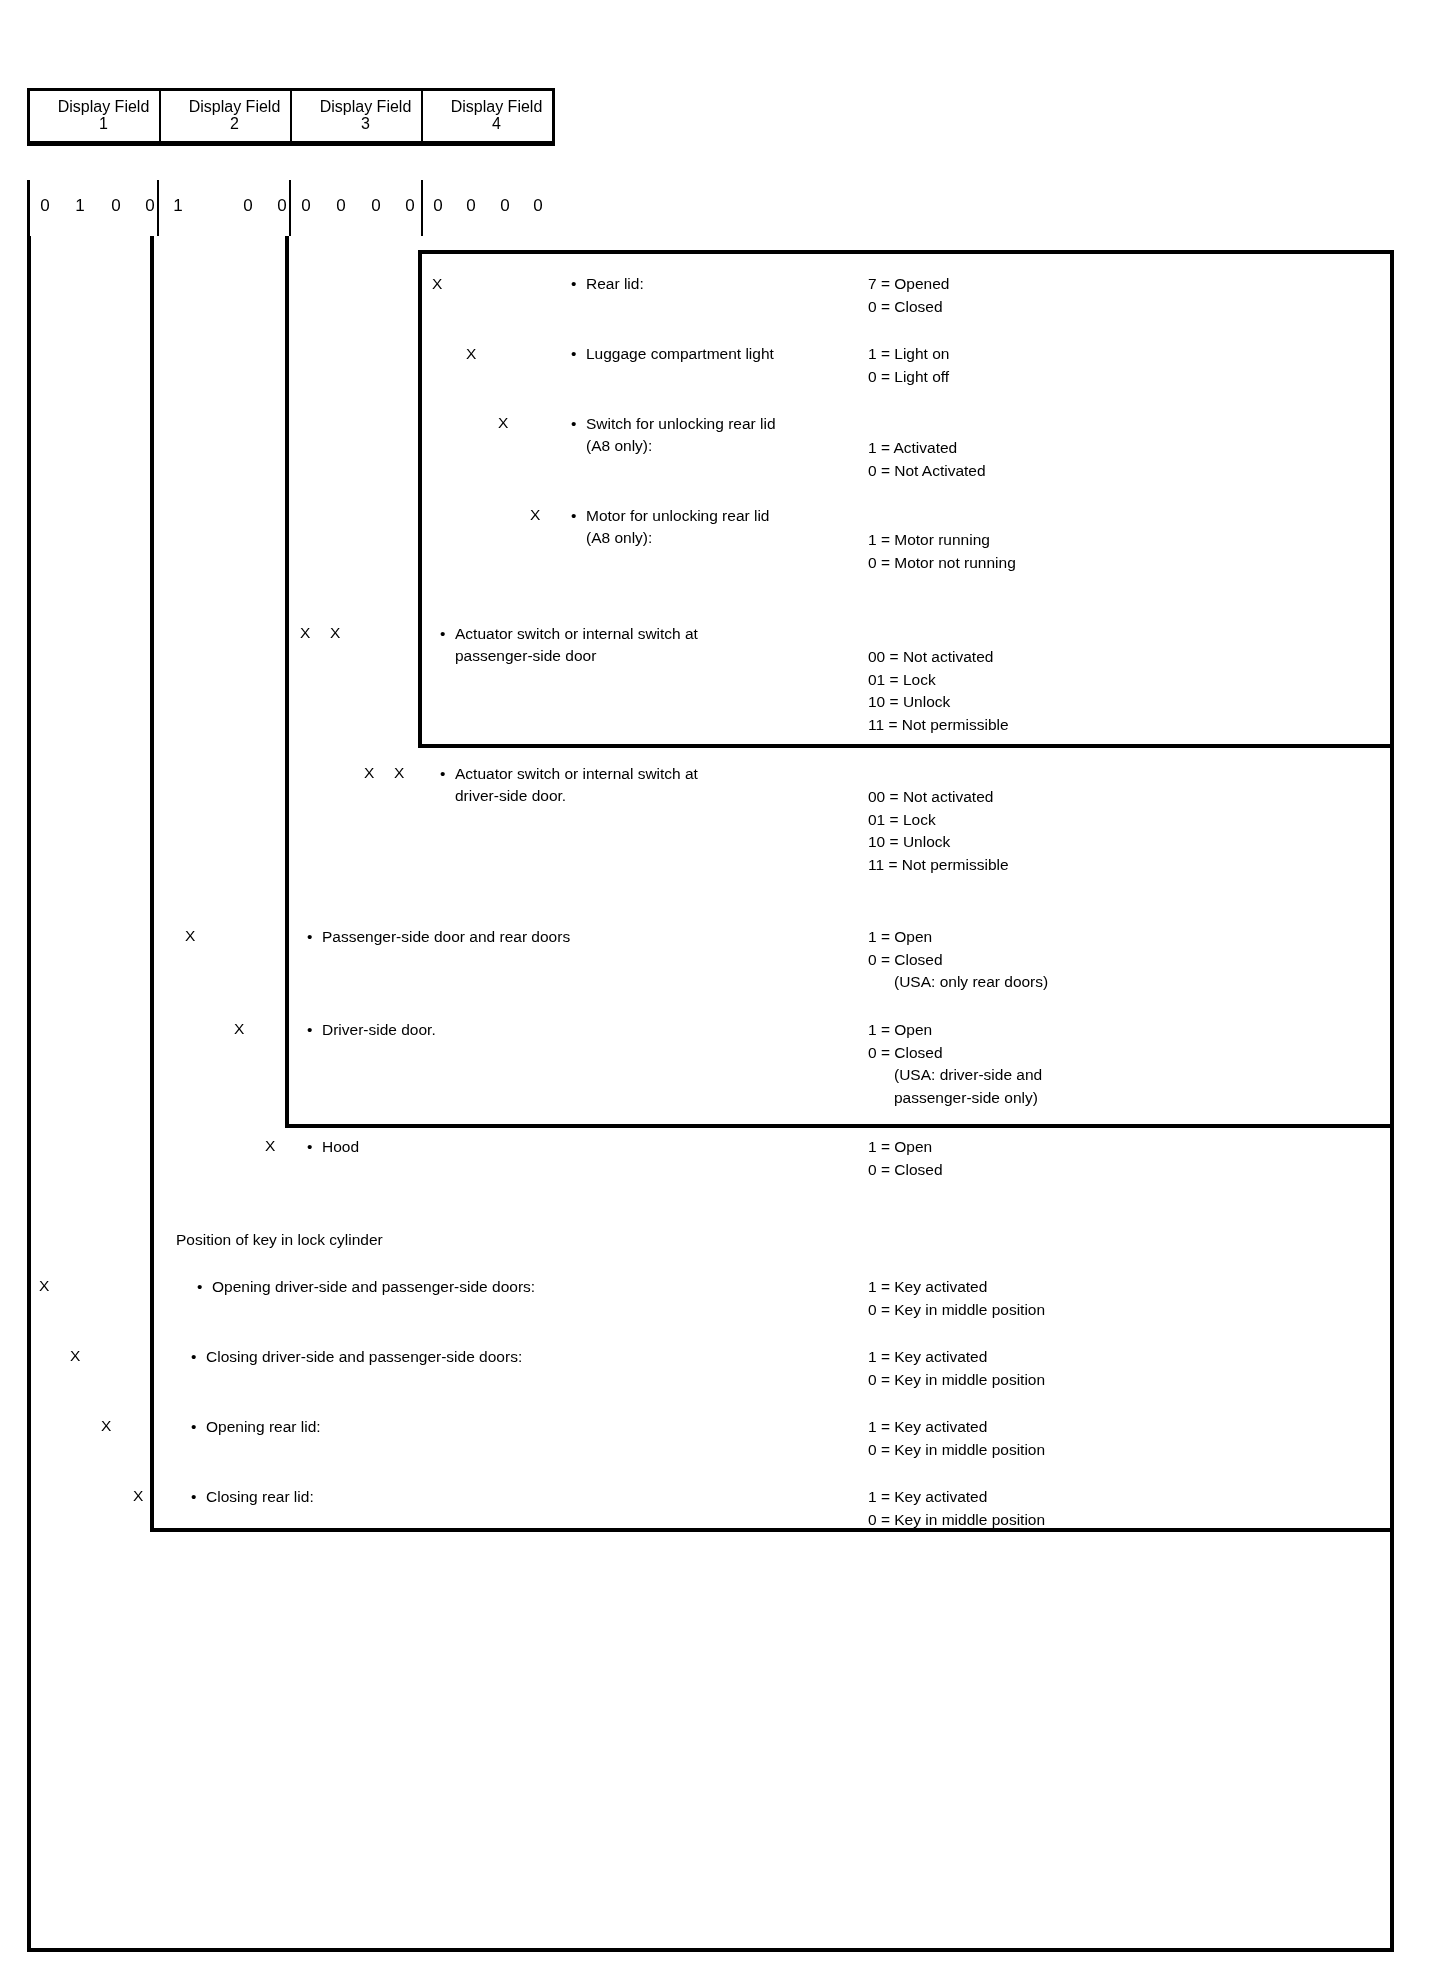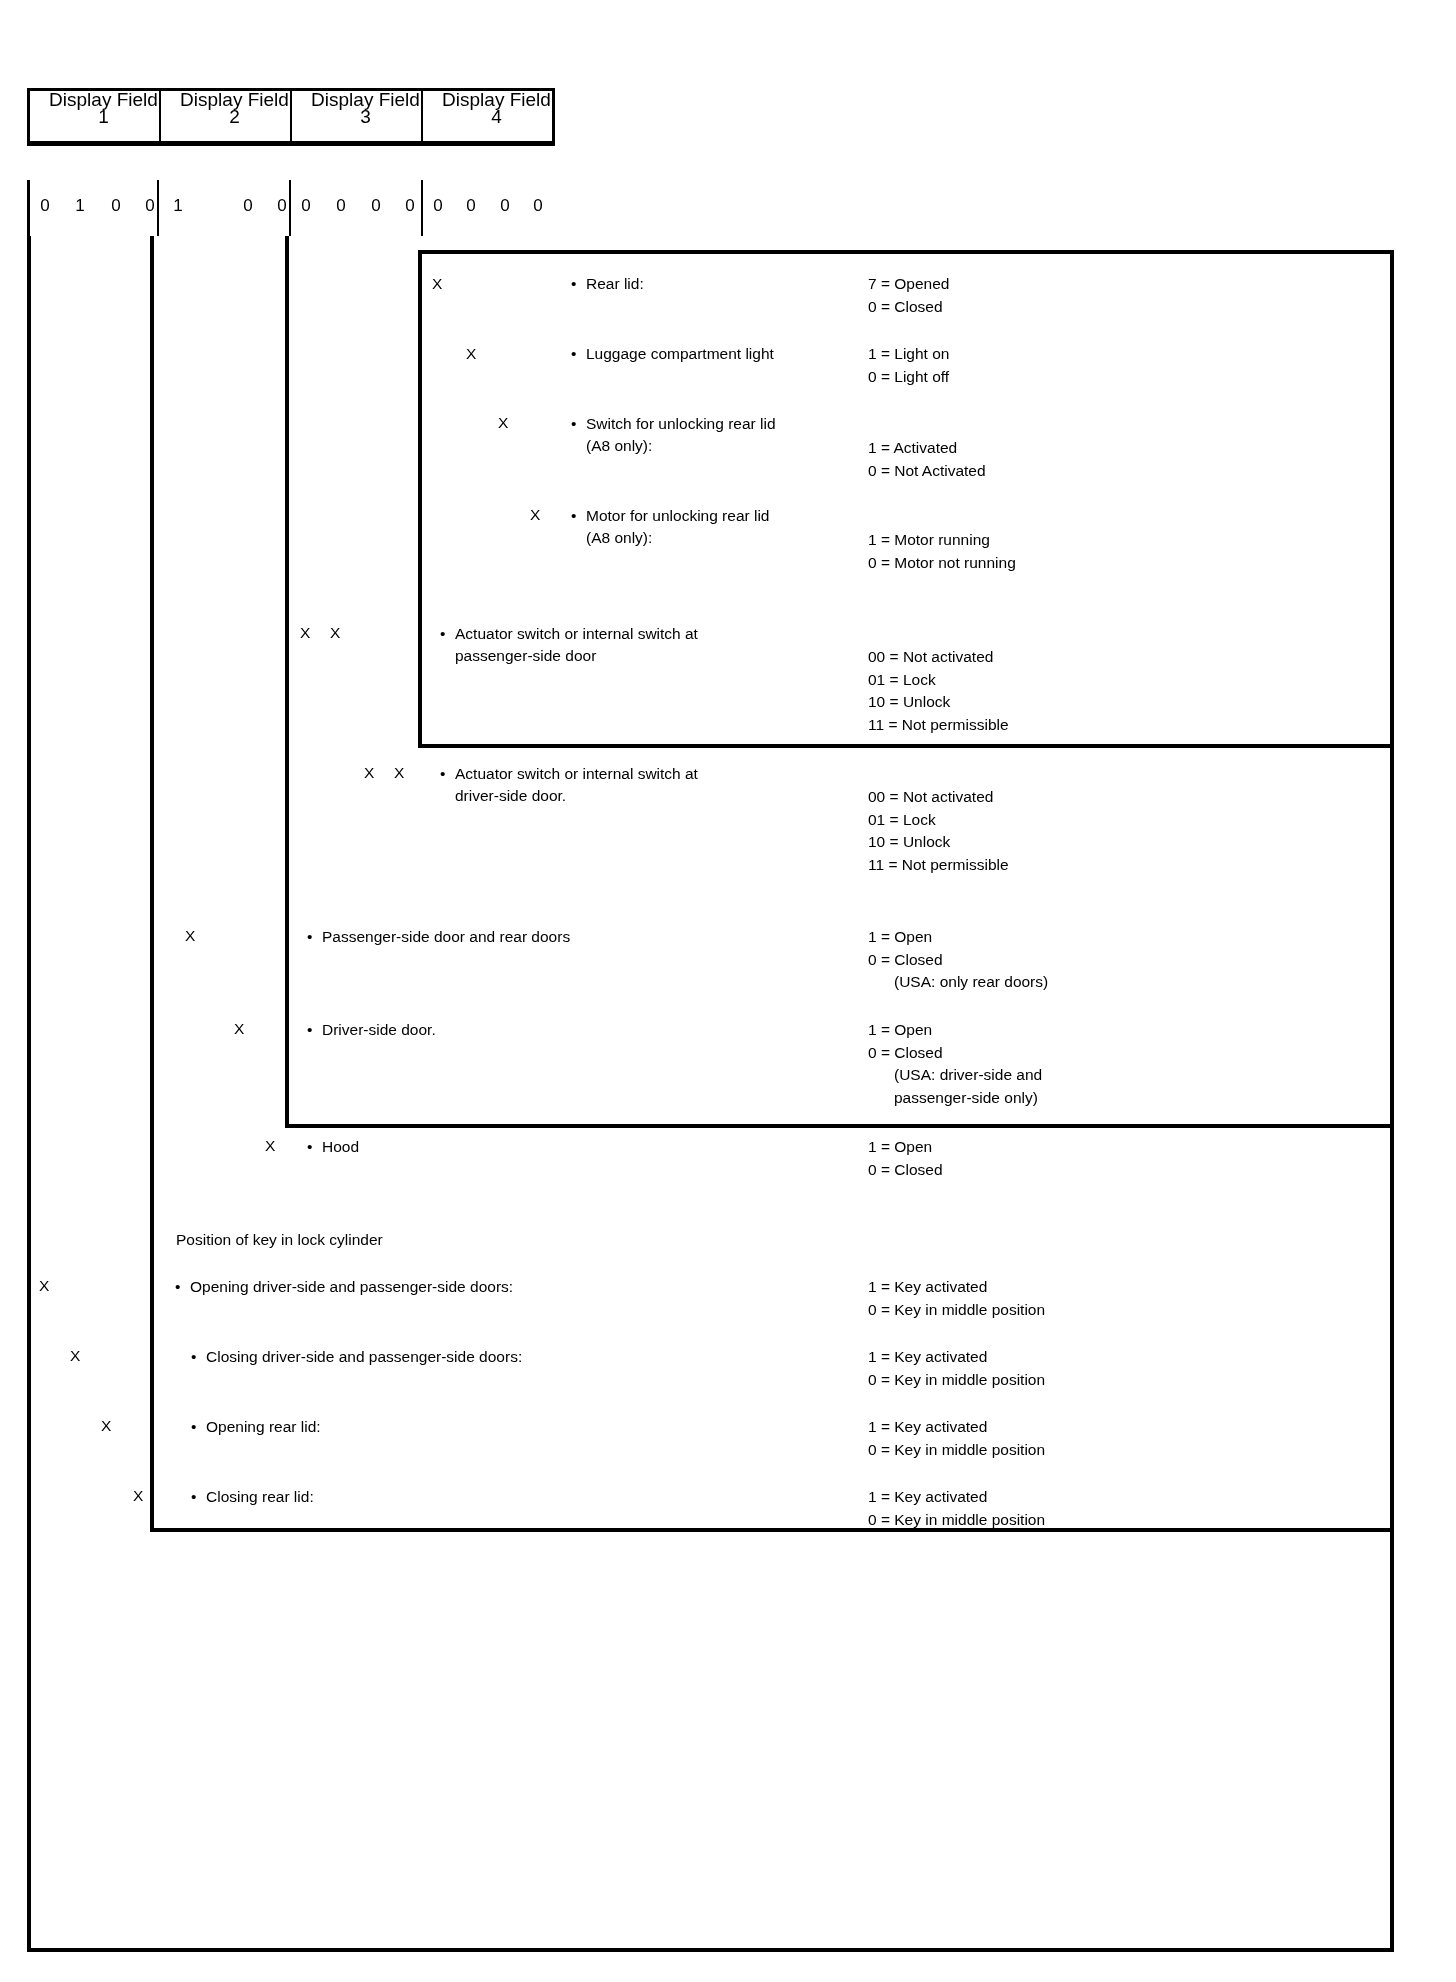"Display Field" .hf { font-size: 19px -> 16px; padding-top: none -> 7px }
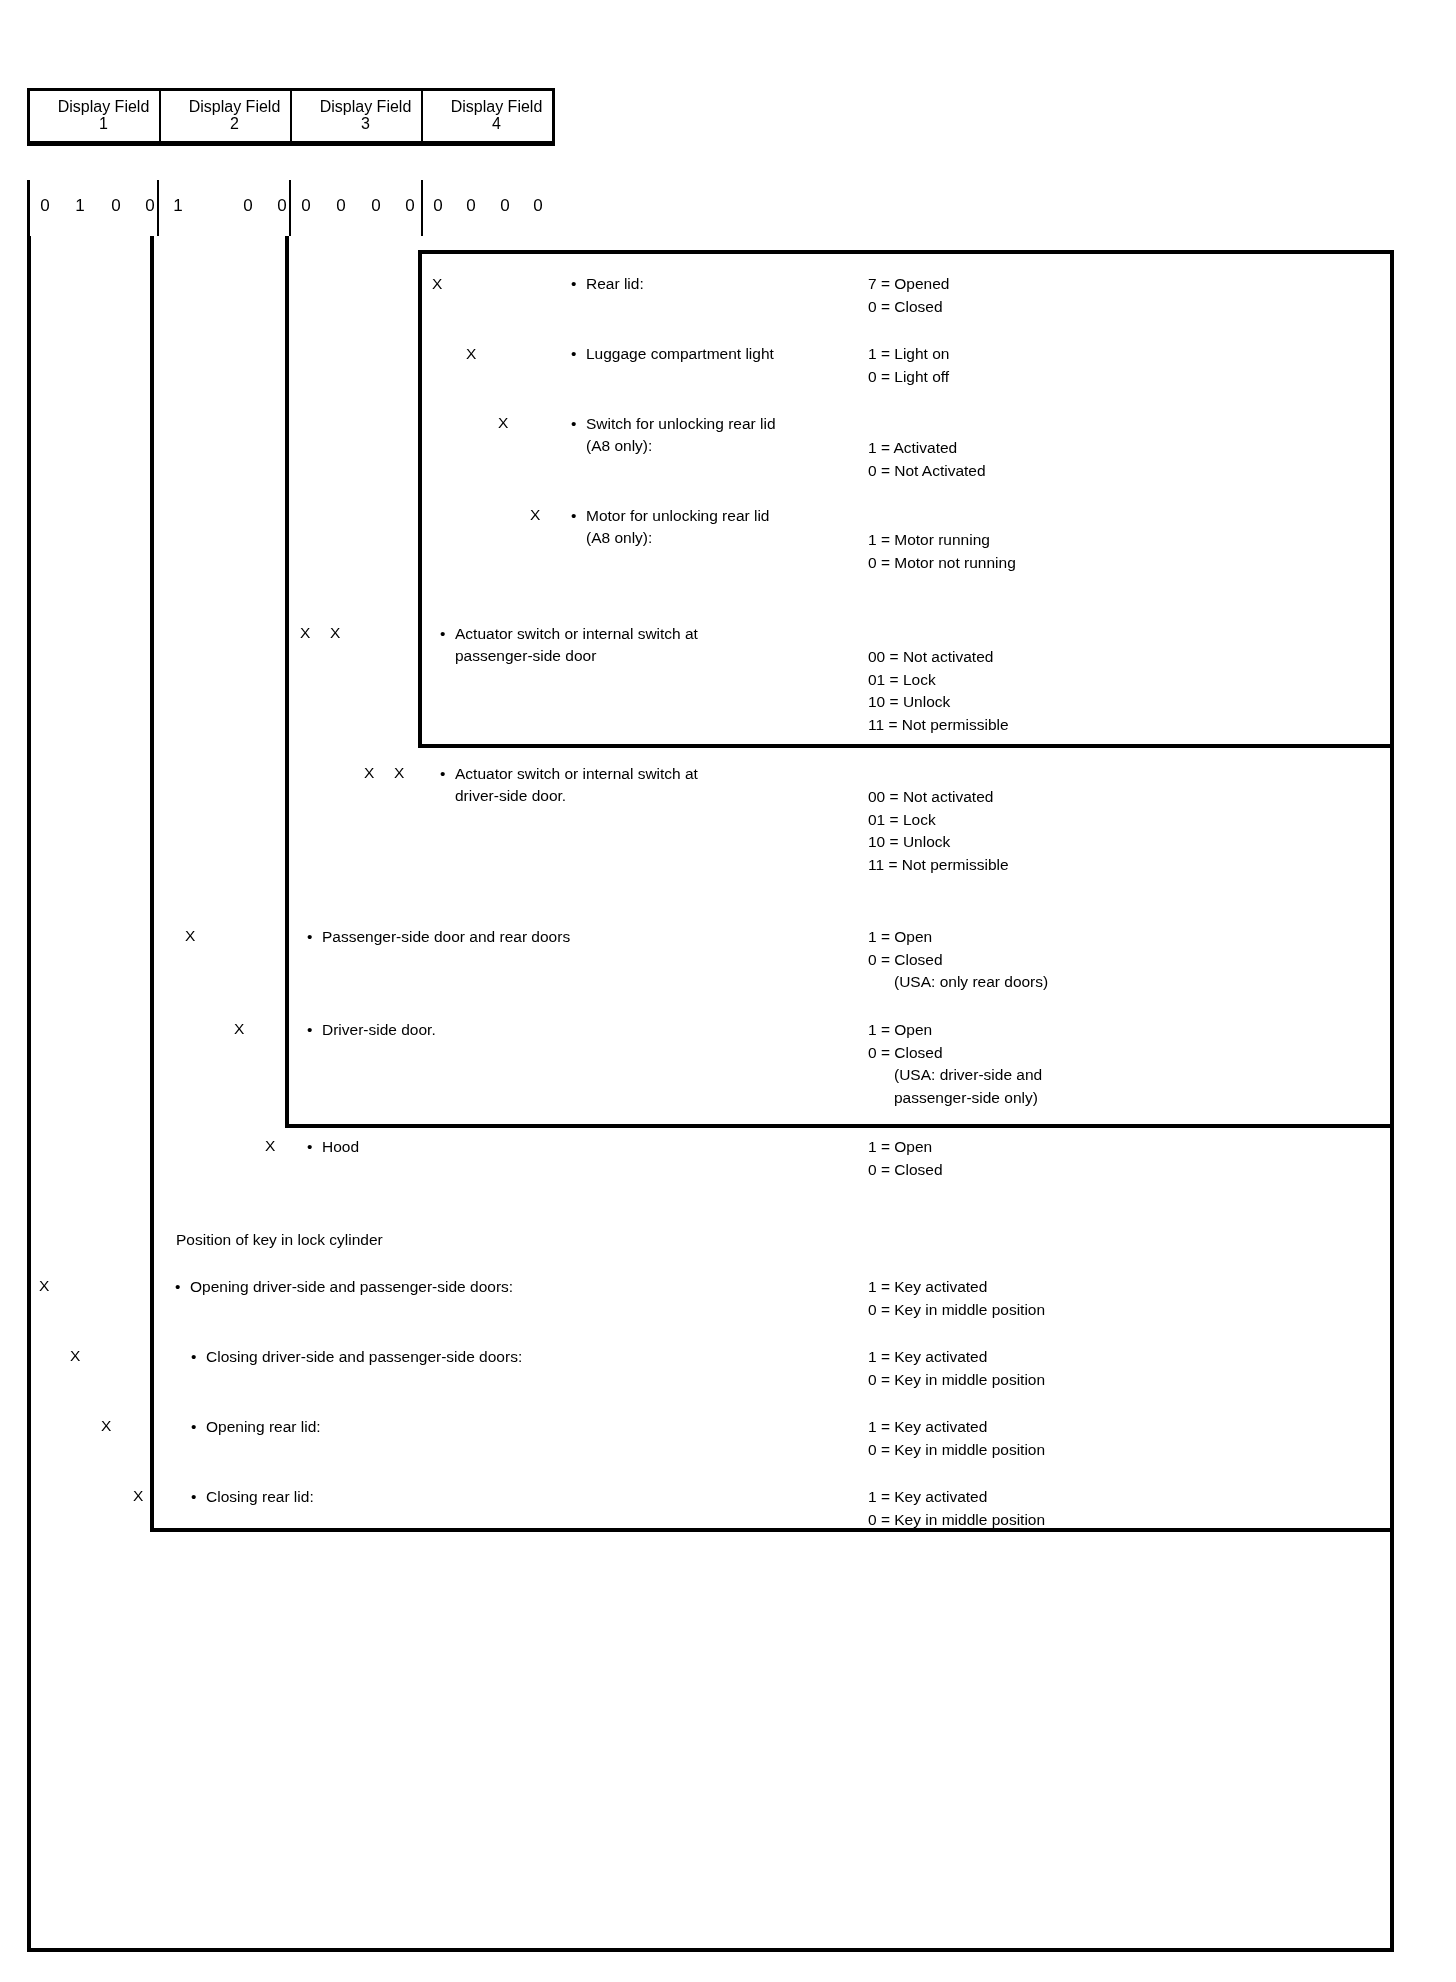"• Opening driver-side and passenger-side" div.desc { left: 175px -> 197px }
